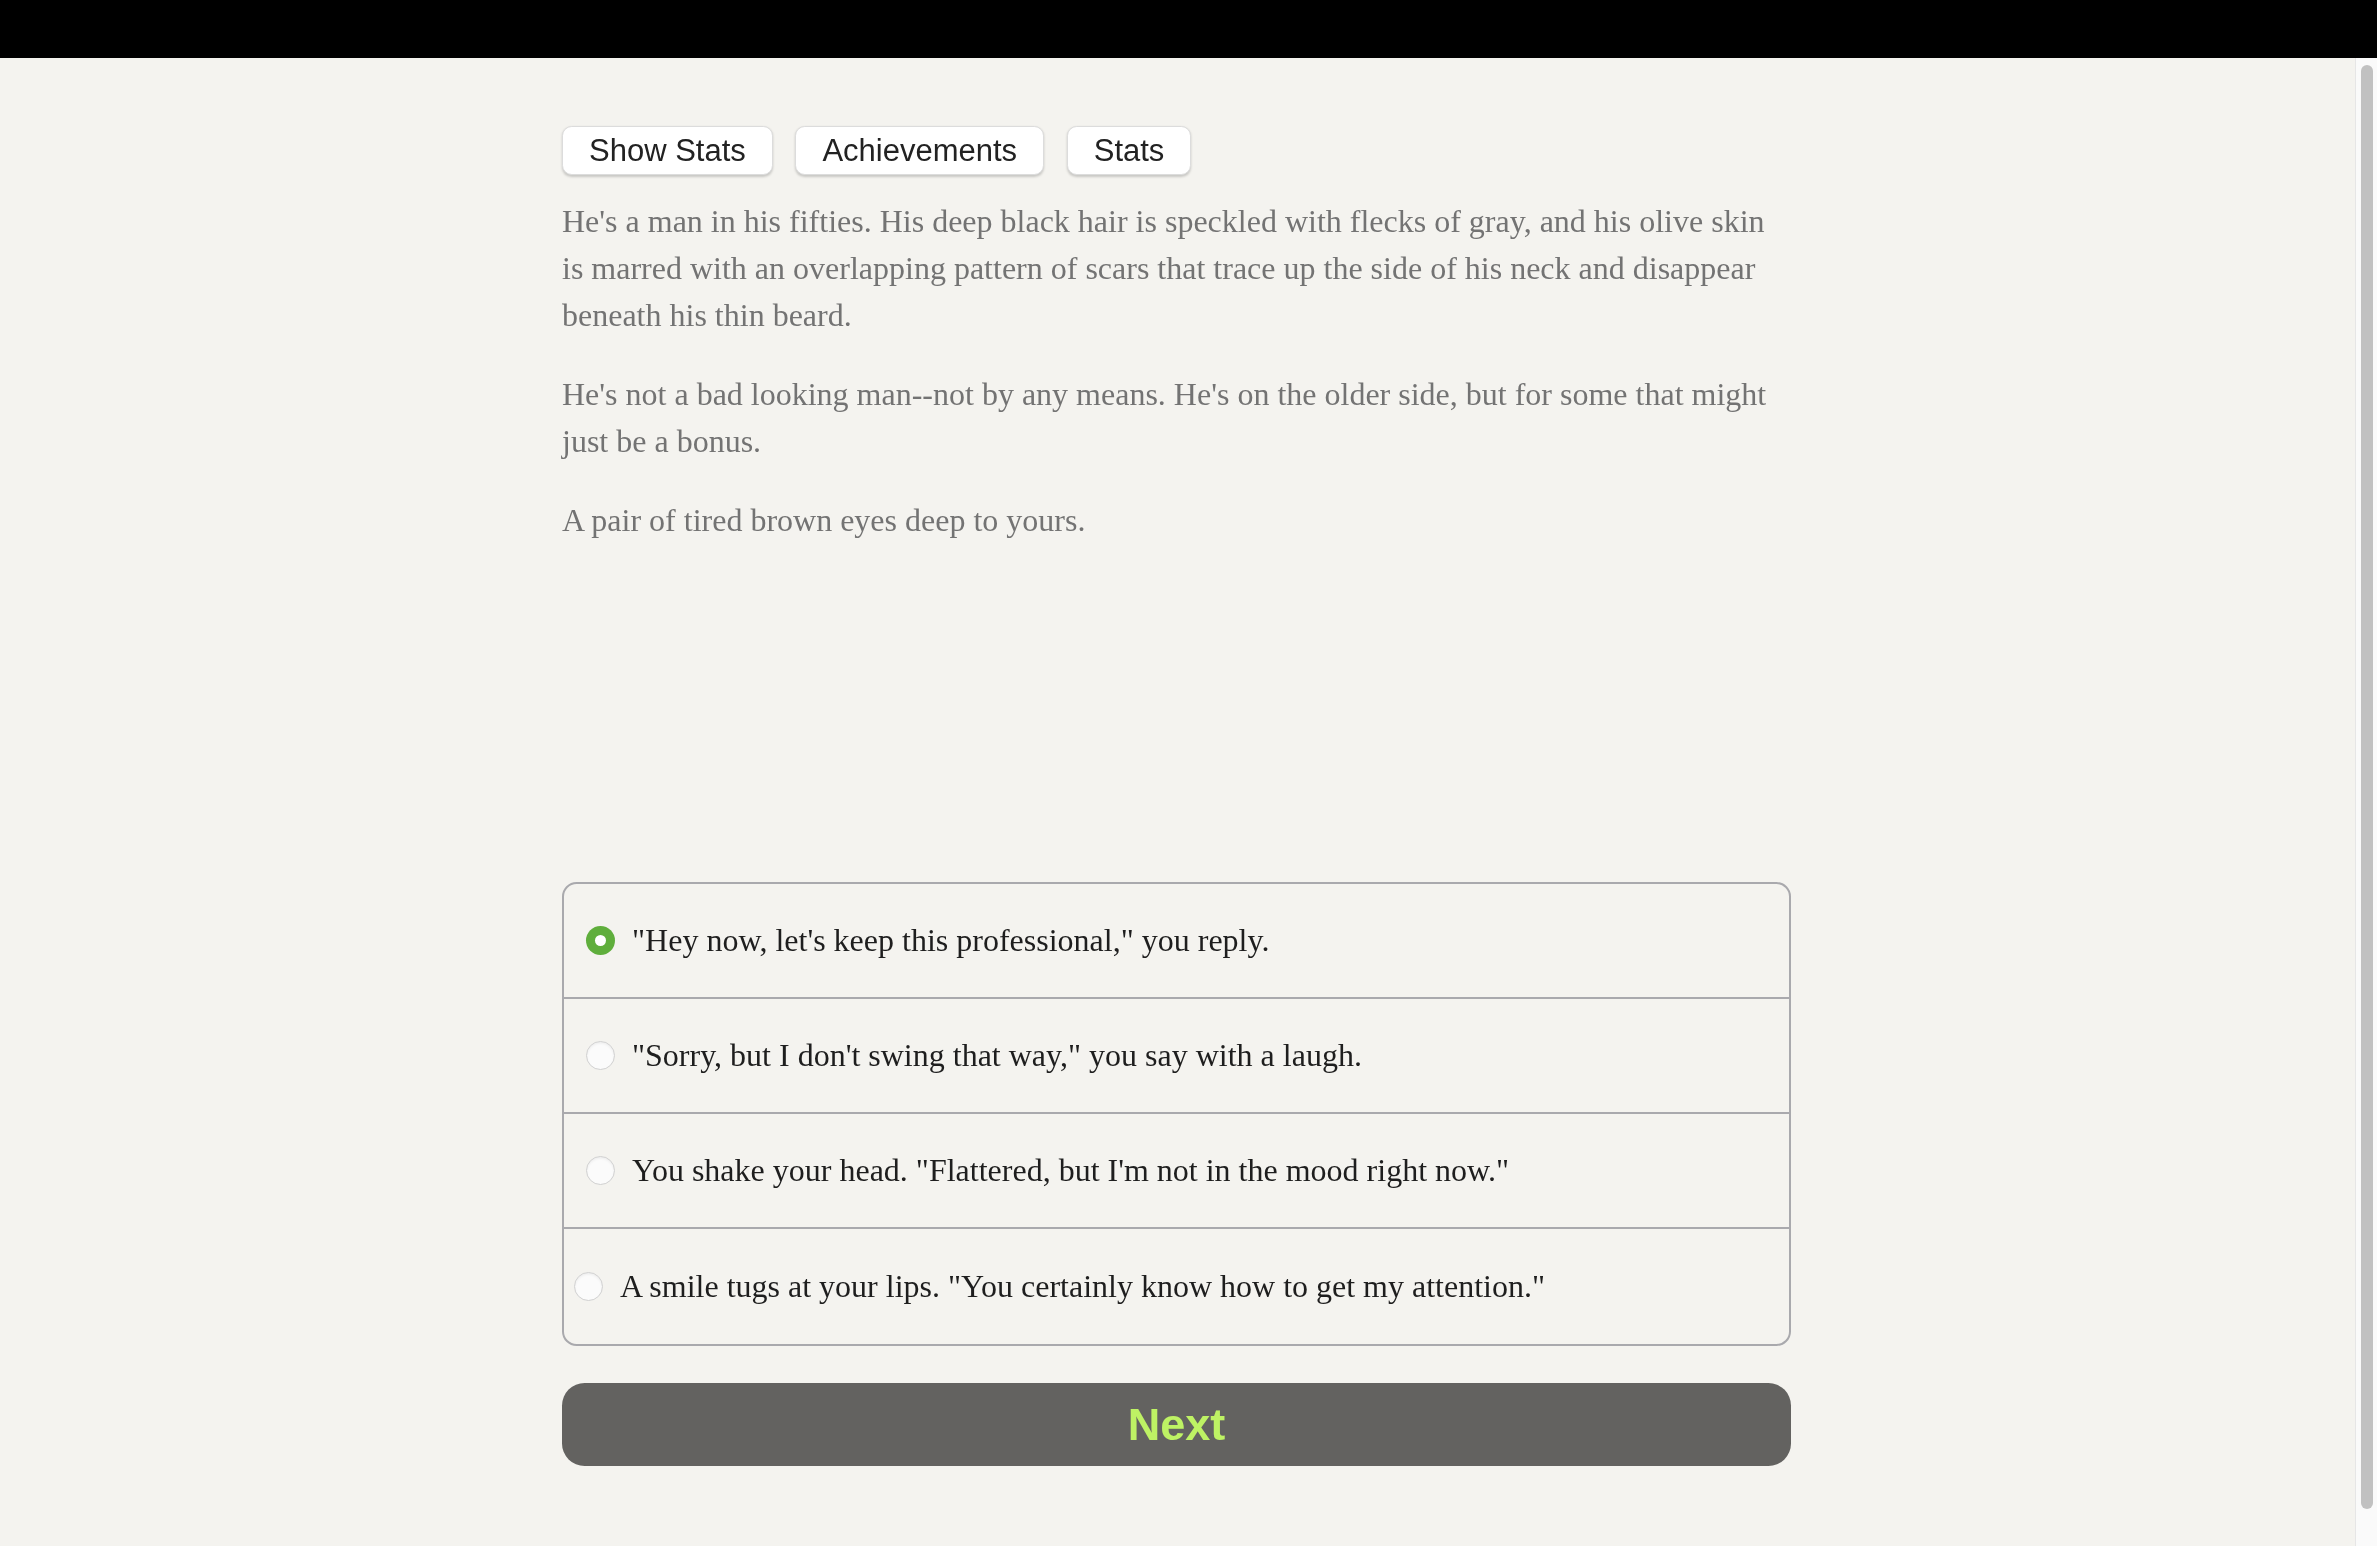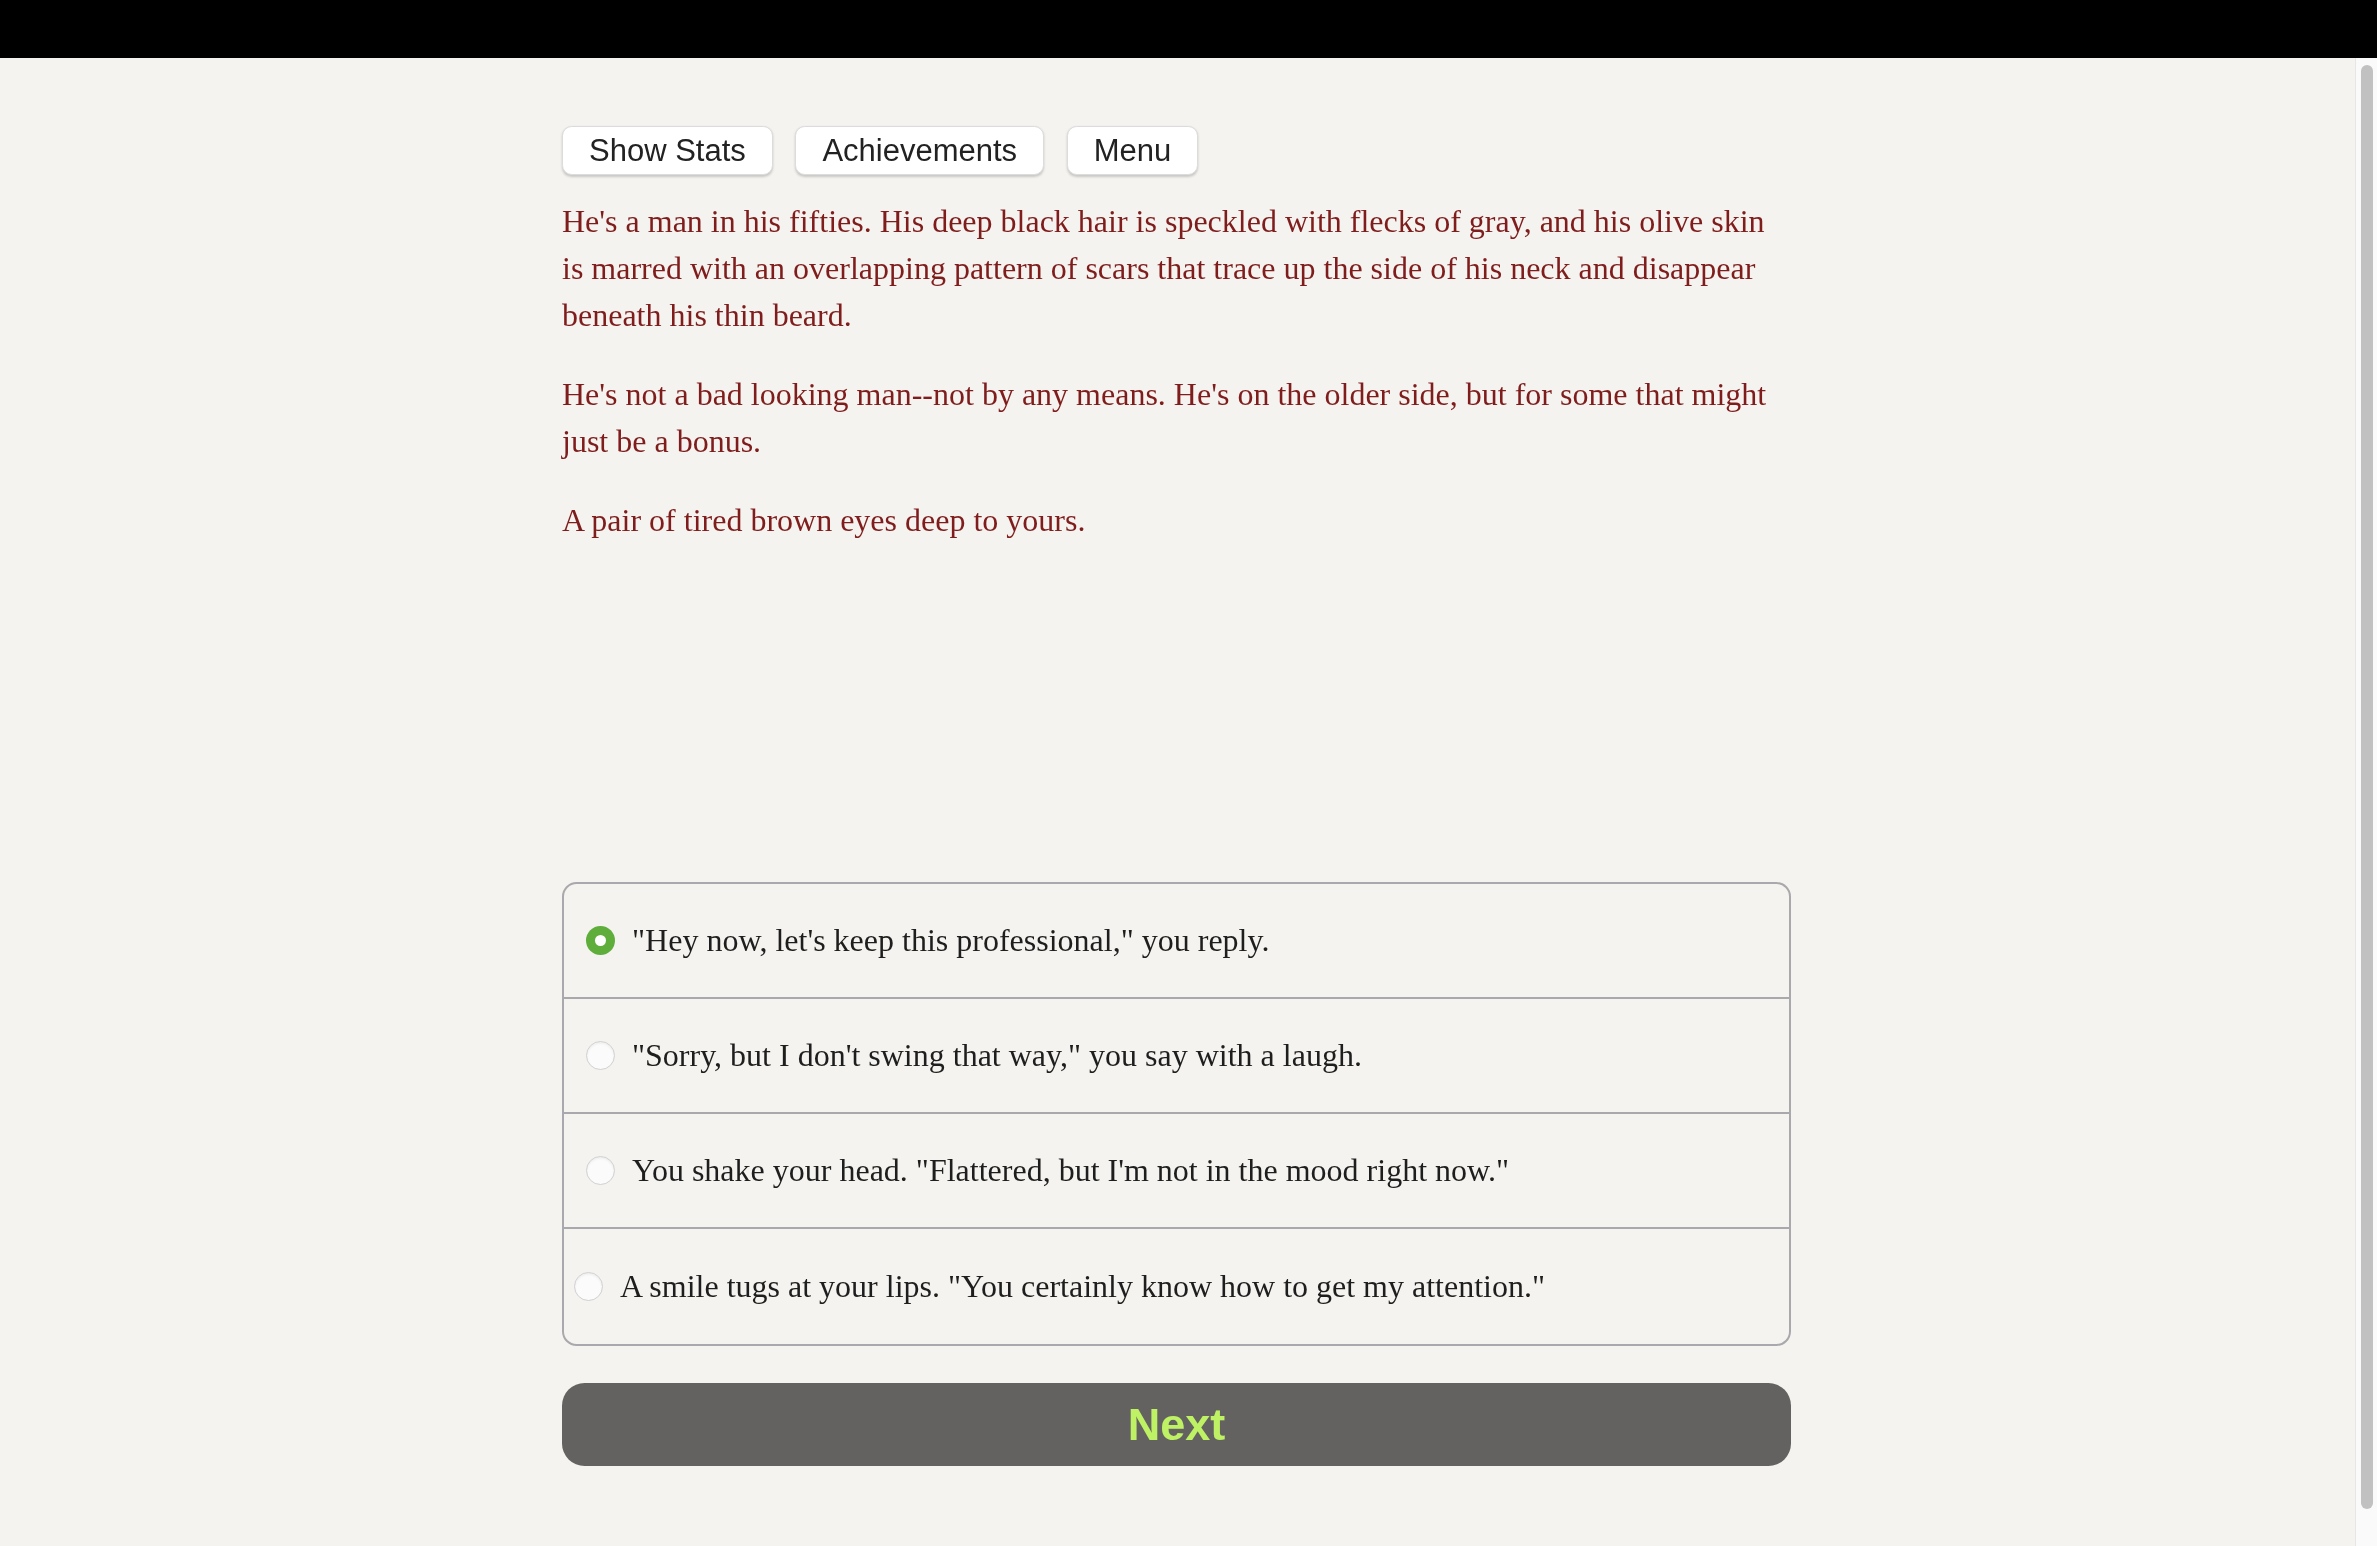"Menu" div.top-btn { text: Menu -> Stats }
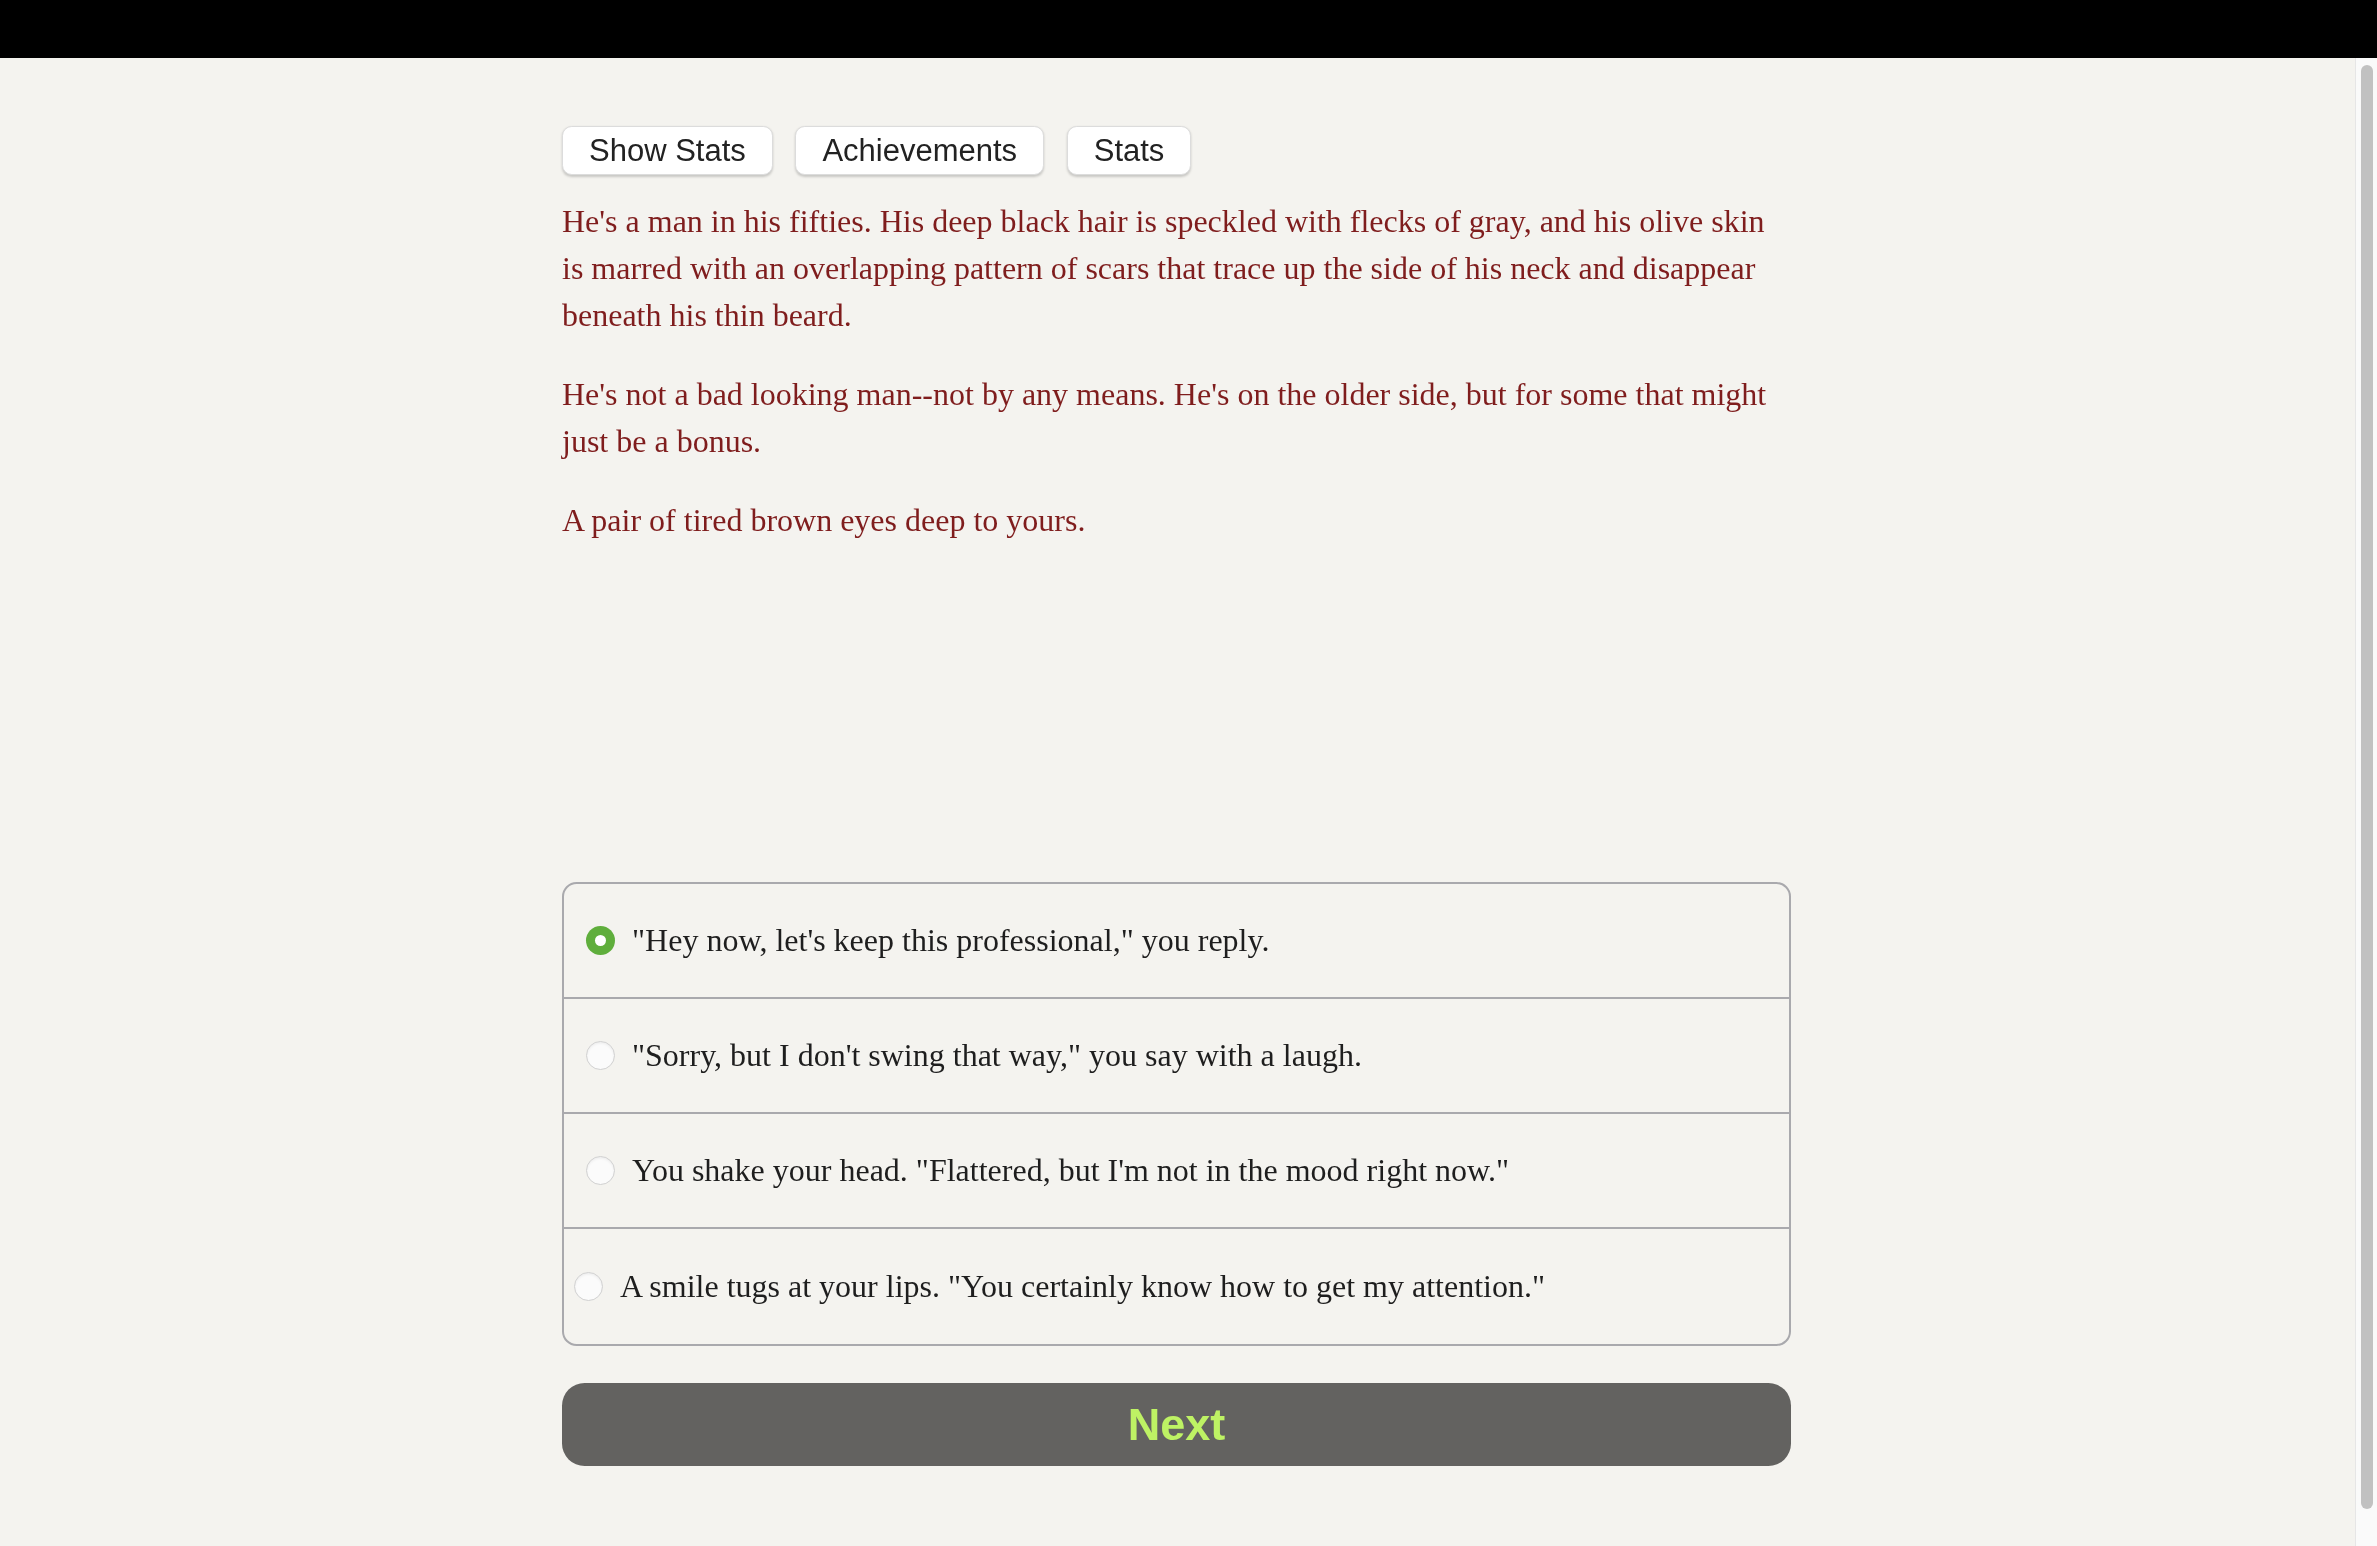"He's a man in his" .story { color: #7f1d1d -> #737373 }
